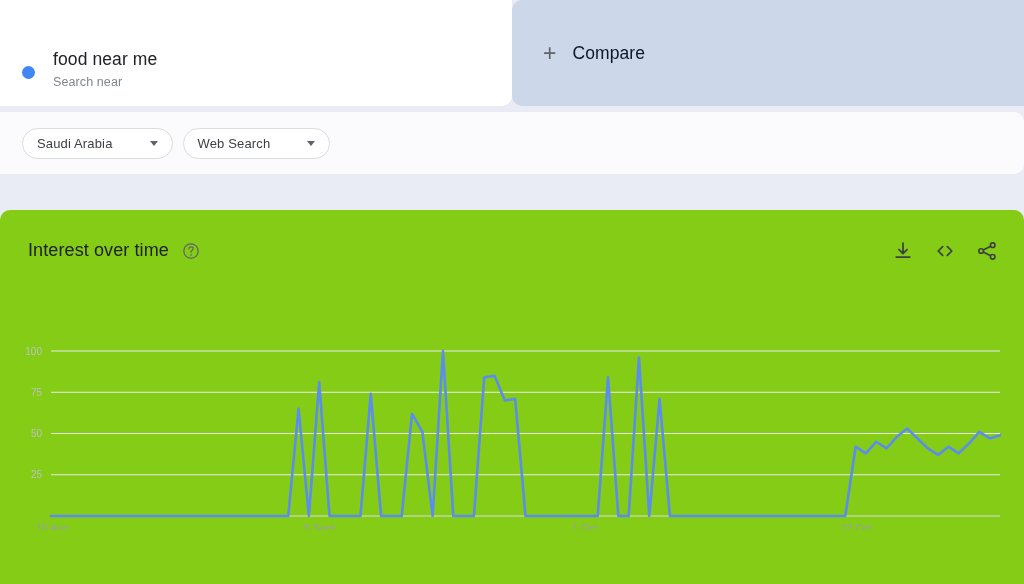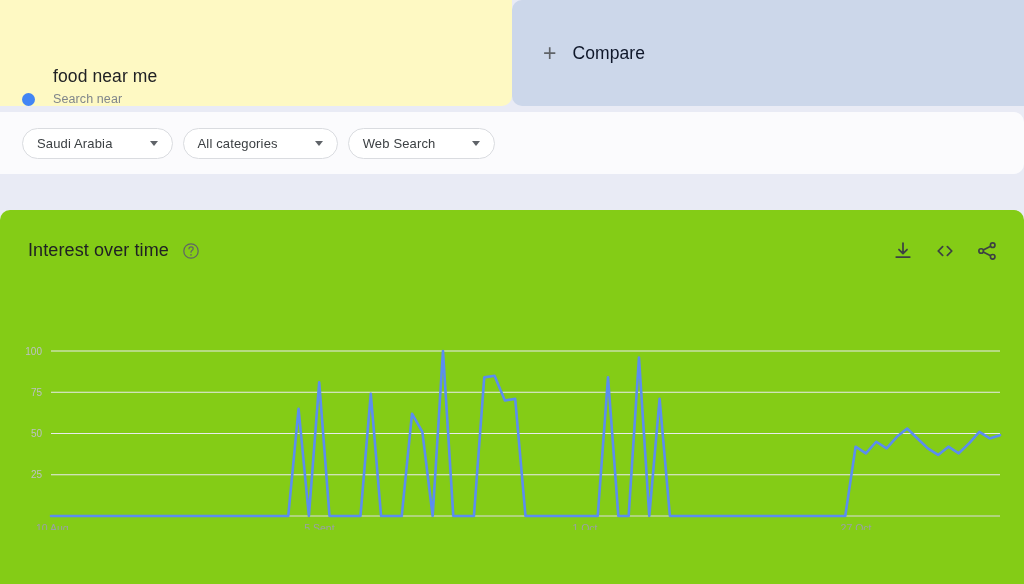"food near me" .term-card { align-items: flex-end -> center; background: #fef9c3 -> #ffffff }
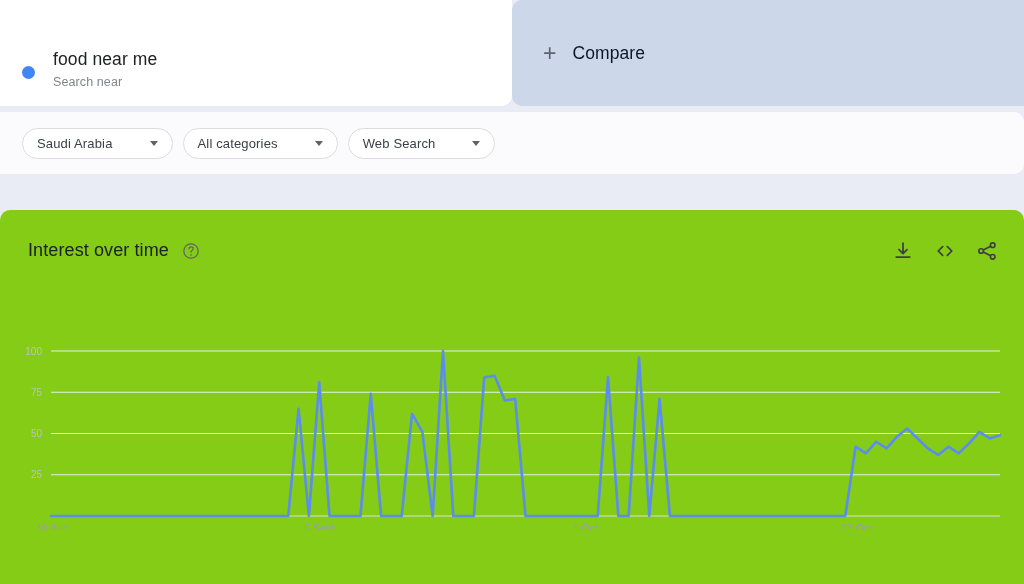"All categories" div.chip { html: <div> <span>All categories</span> <span></span> </div> -> none }
